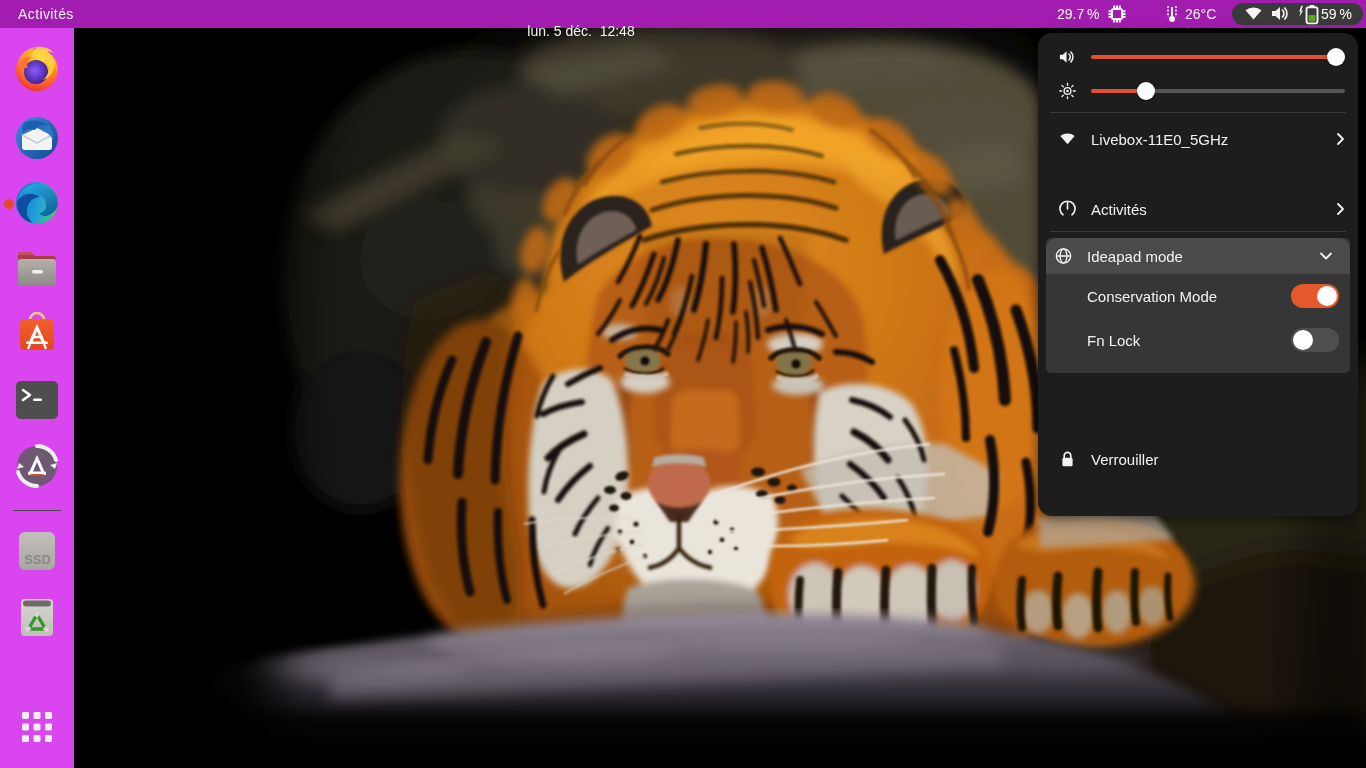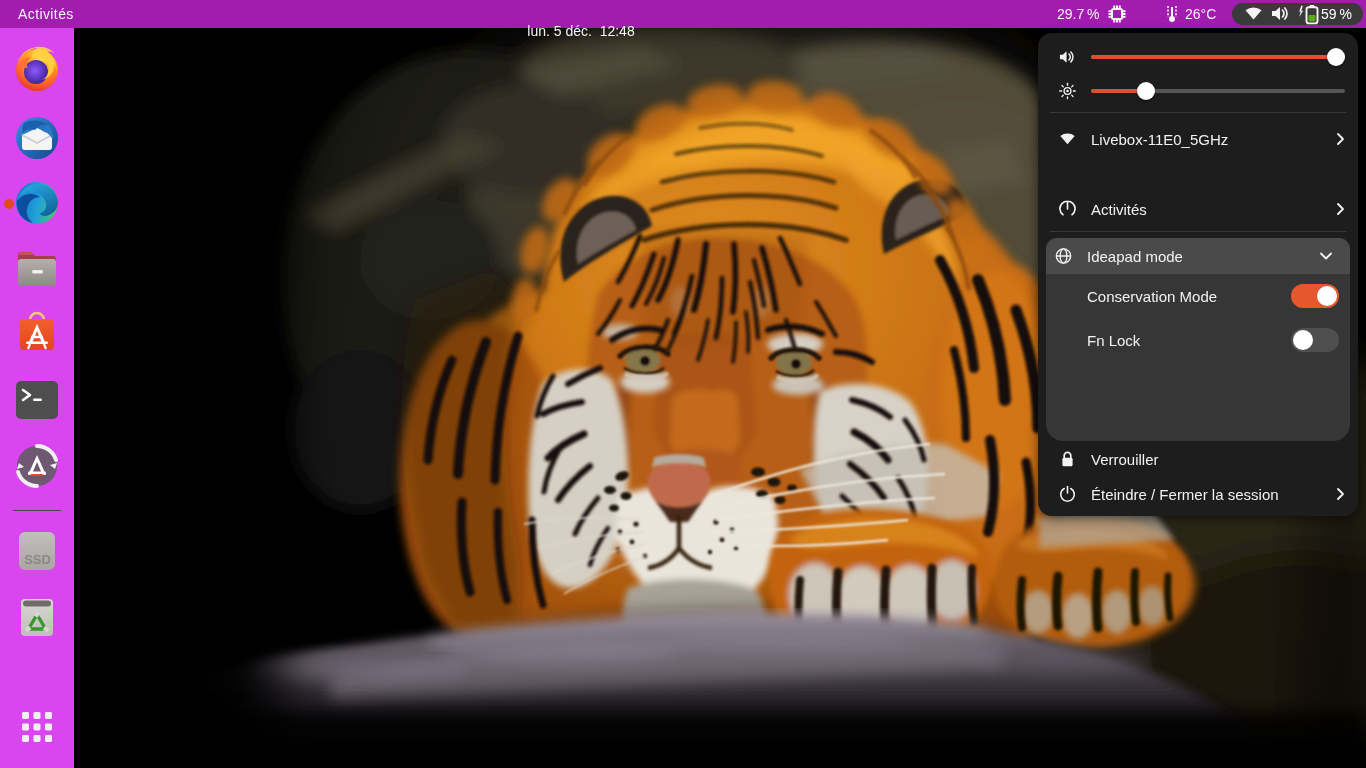"Ideapad mode" #grp { border-radius: 17px -> 5px; height: 203px -> 135px }
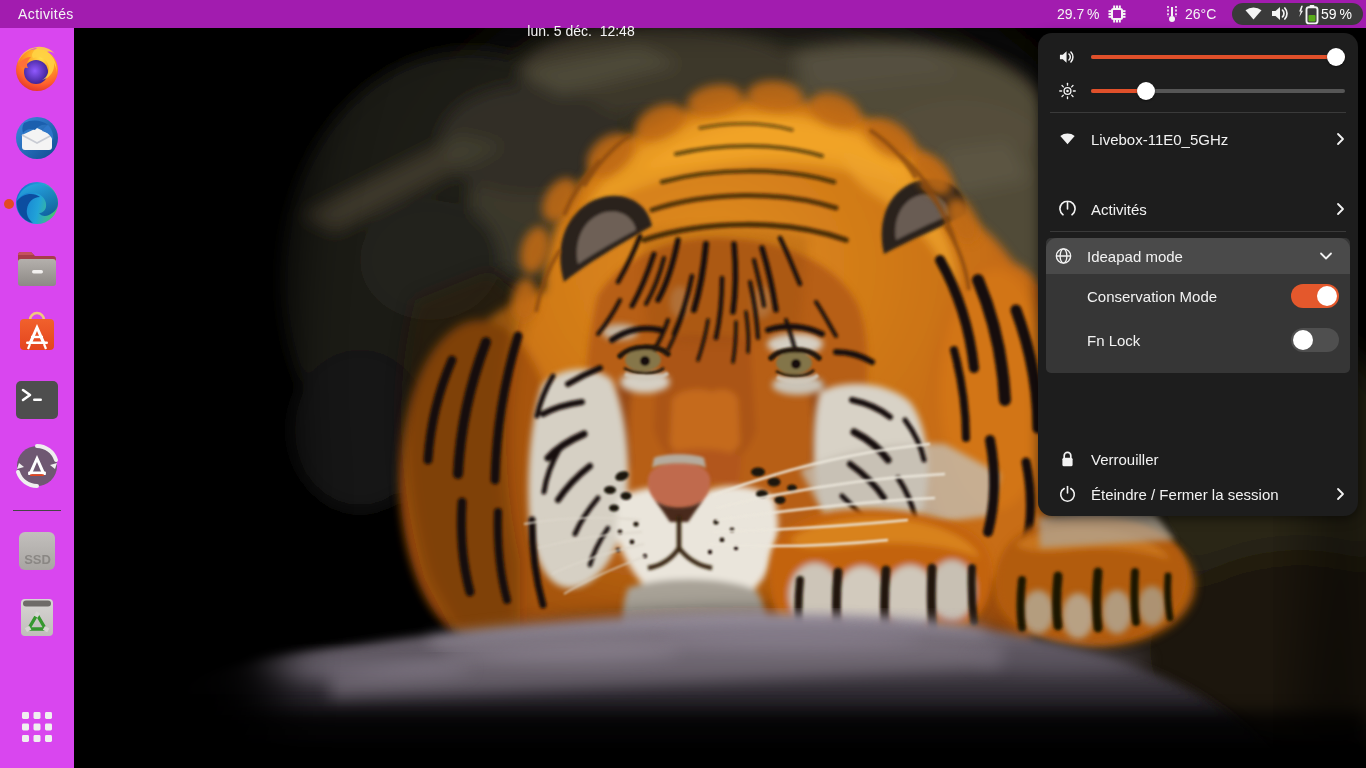"Éteindre / Fermer la session" div.mrow { html: <div> <svg> <path></path> <line></line> </svg> <div>Éteindre / Fermer la session</div> <svg> <path></path> </svg> </div> -> none }
